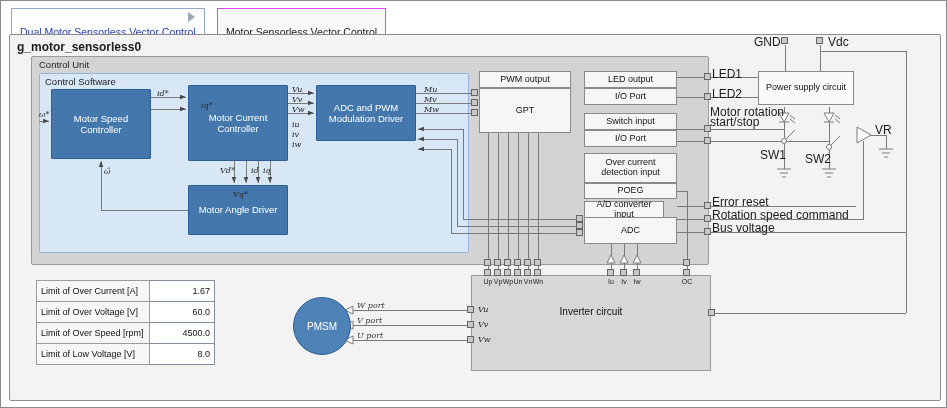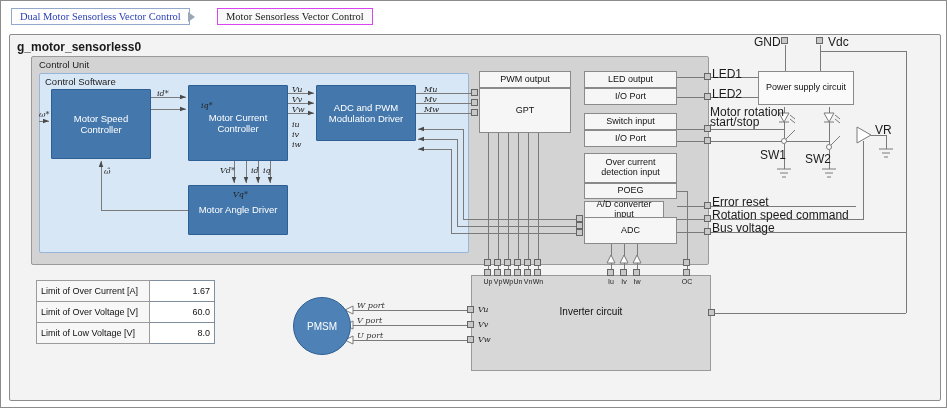"Dual Motor Sensorless Vector Control" .bc { font-family: Liberation Serif, serif -> none; padding: 0 8px -> 16px 8px }
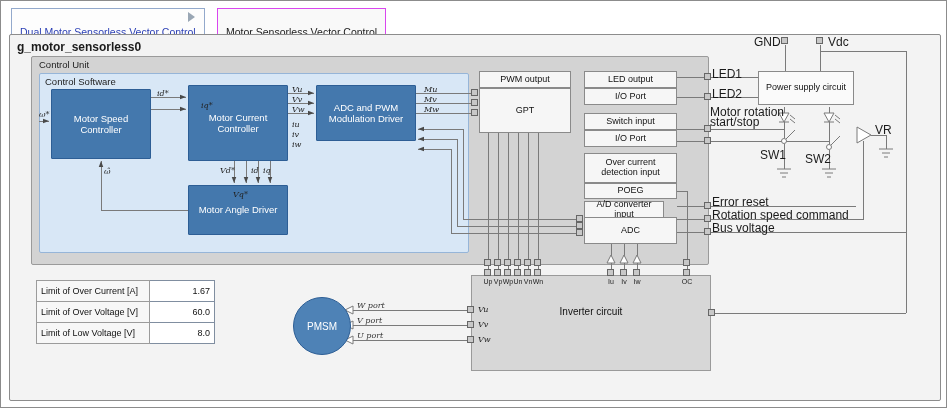"Limit of Over Speed [rpm]" tr { html: none -> <tr> <td>Limit of Over Speed [rpm]</td> <td>4500.0</td> </tr> }
